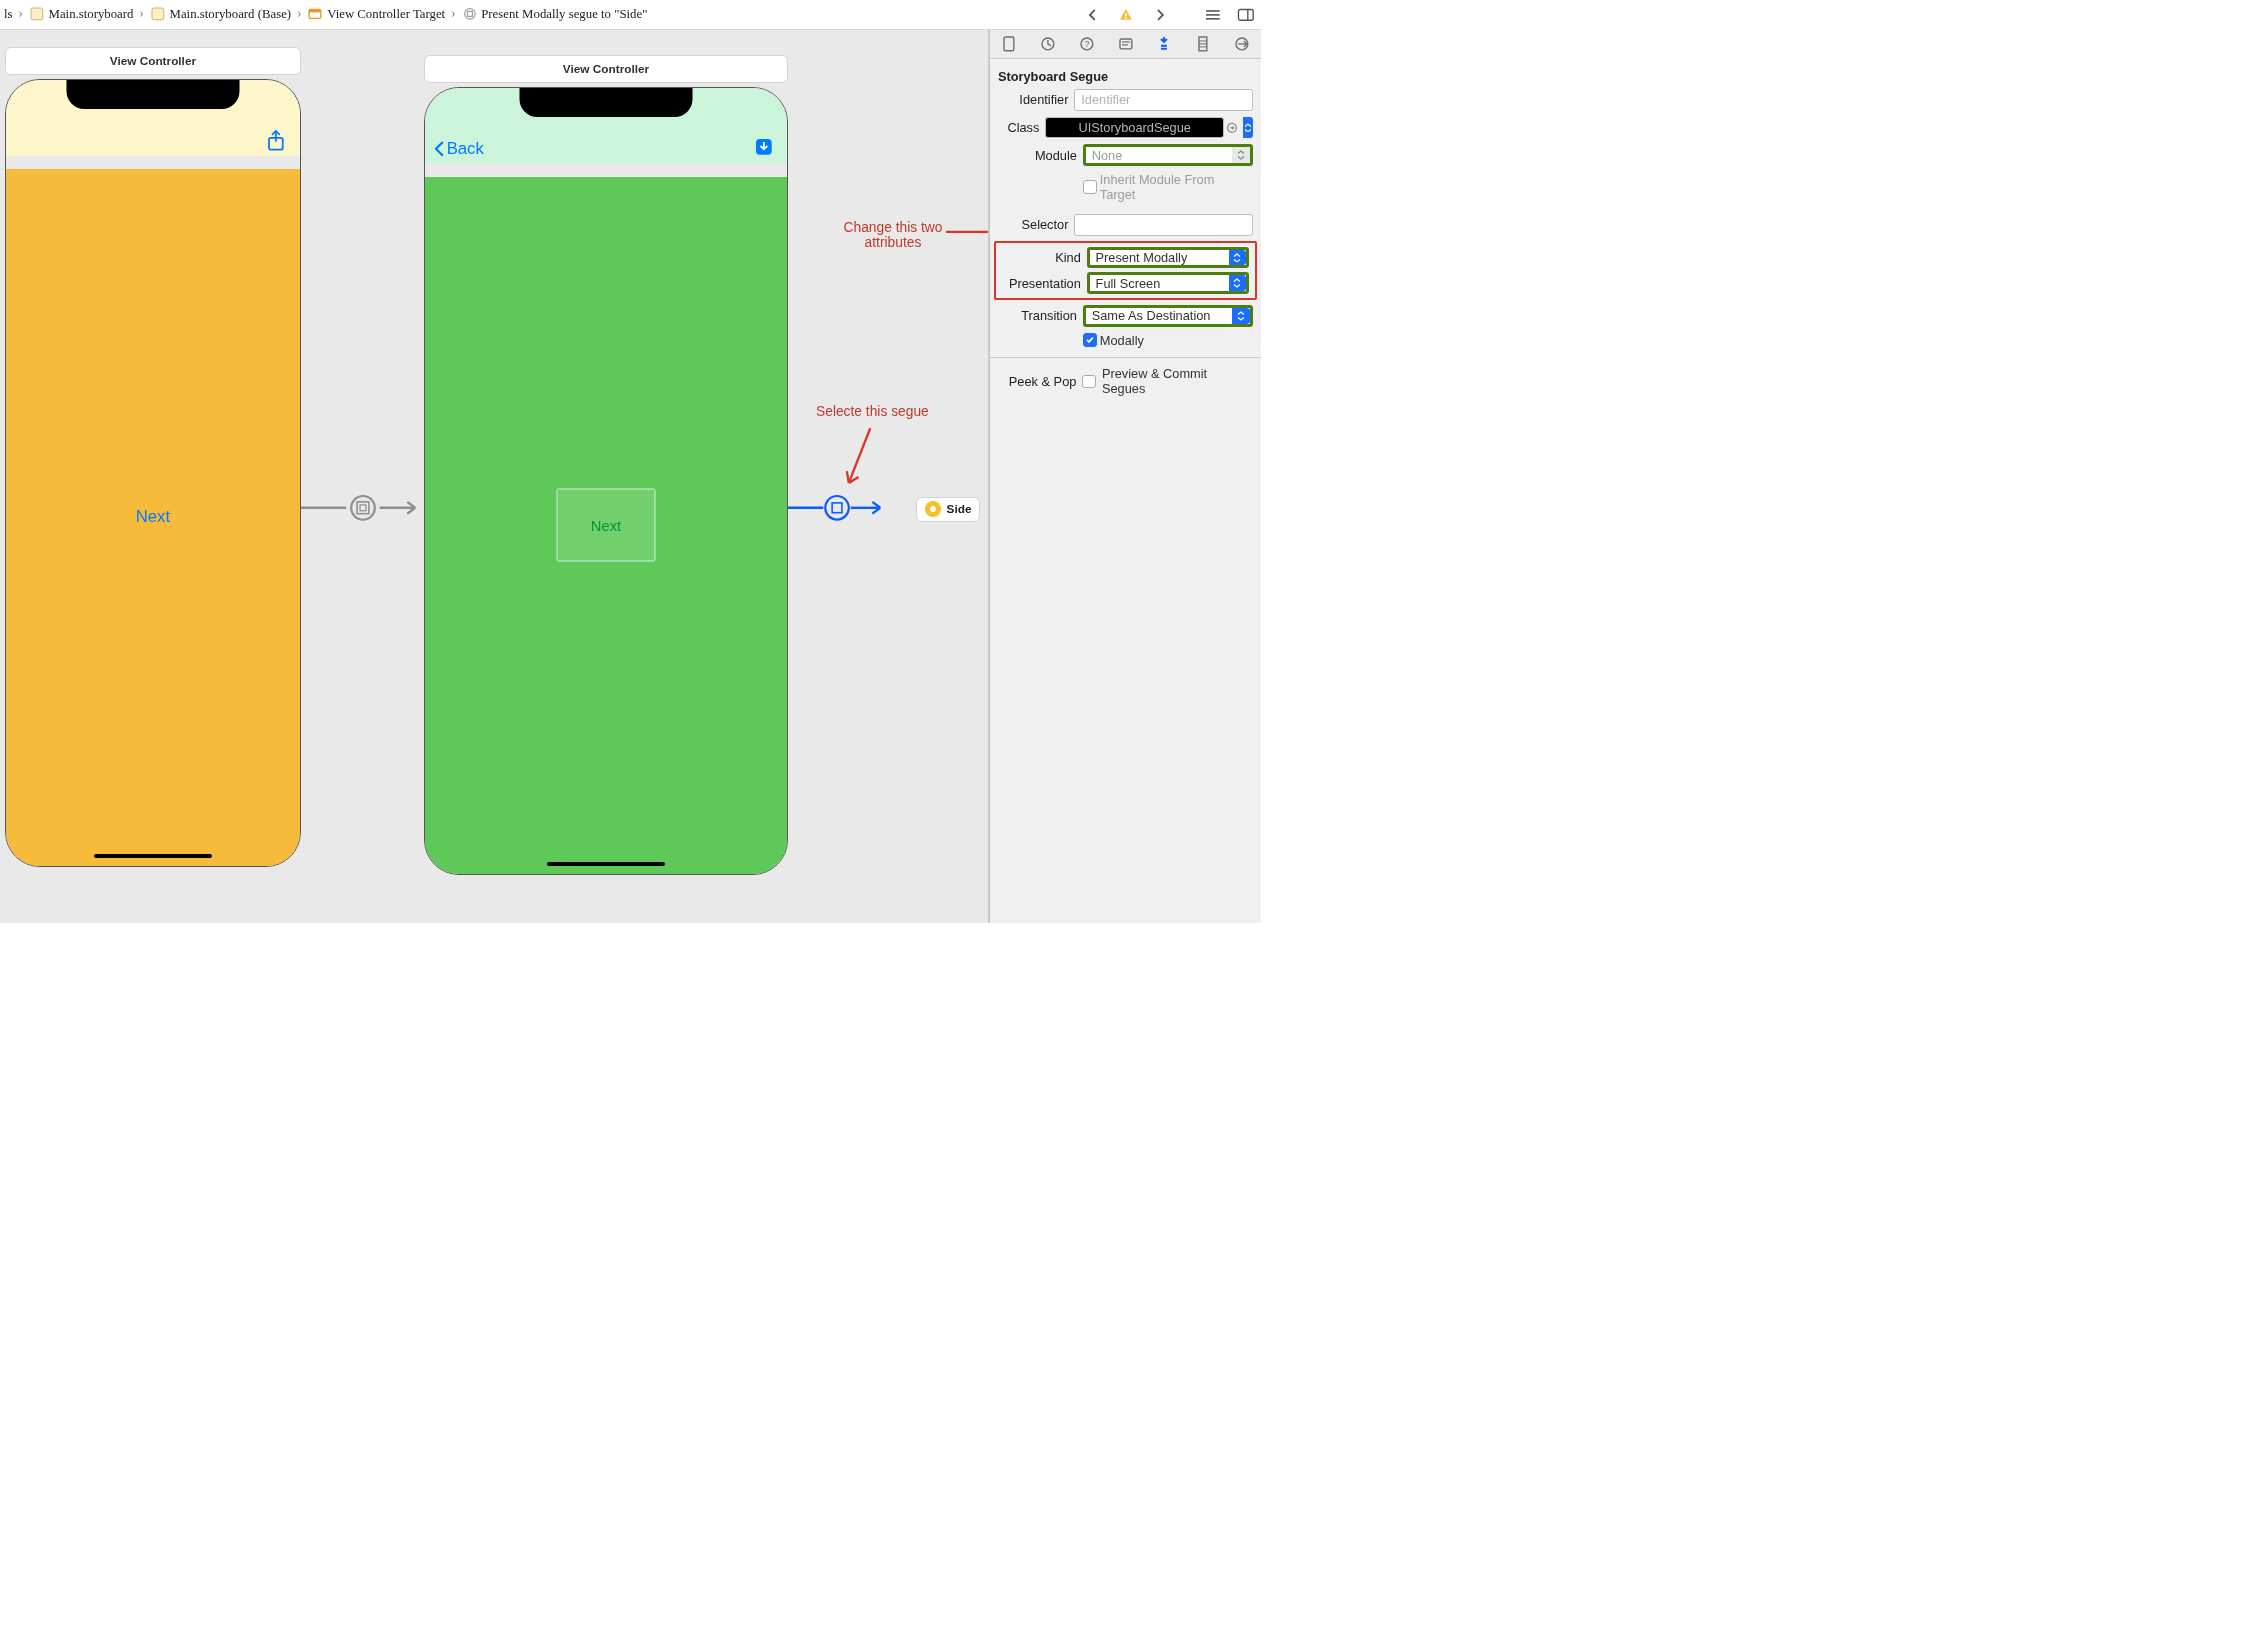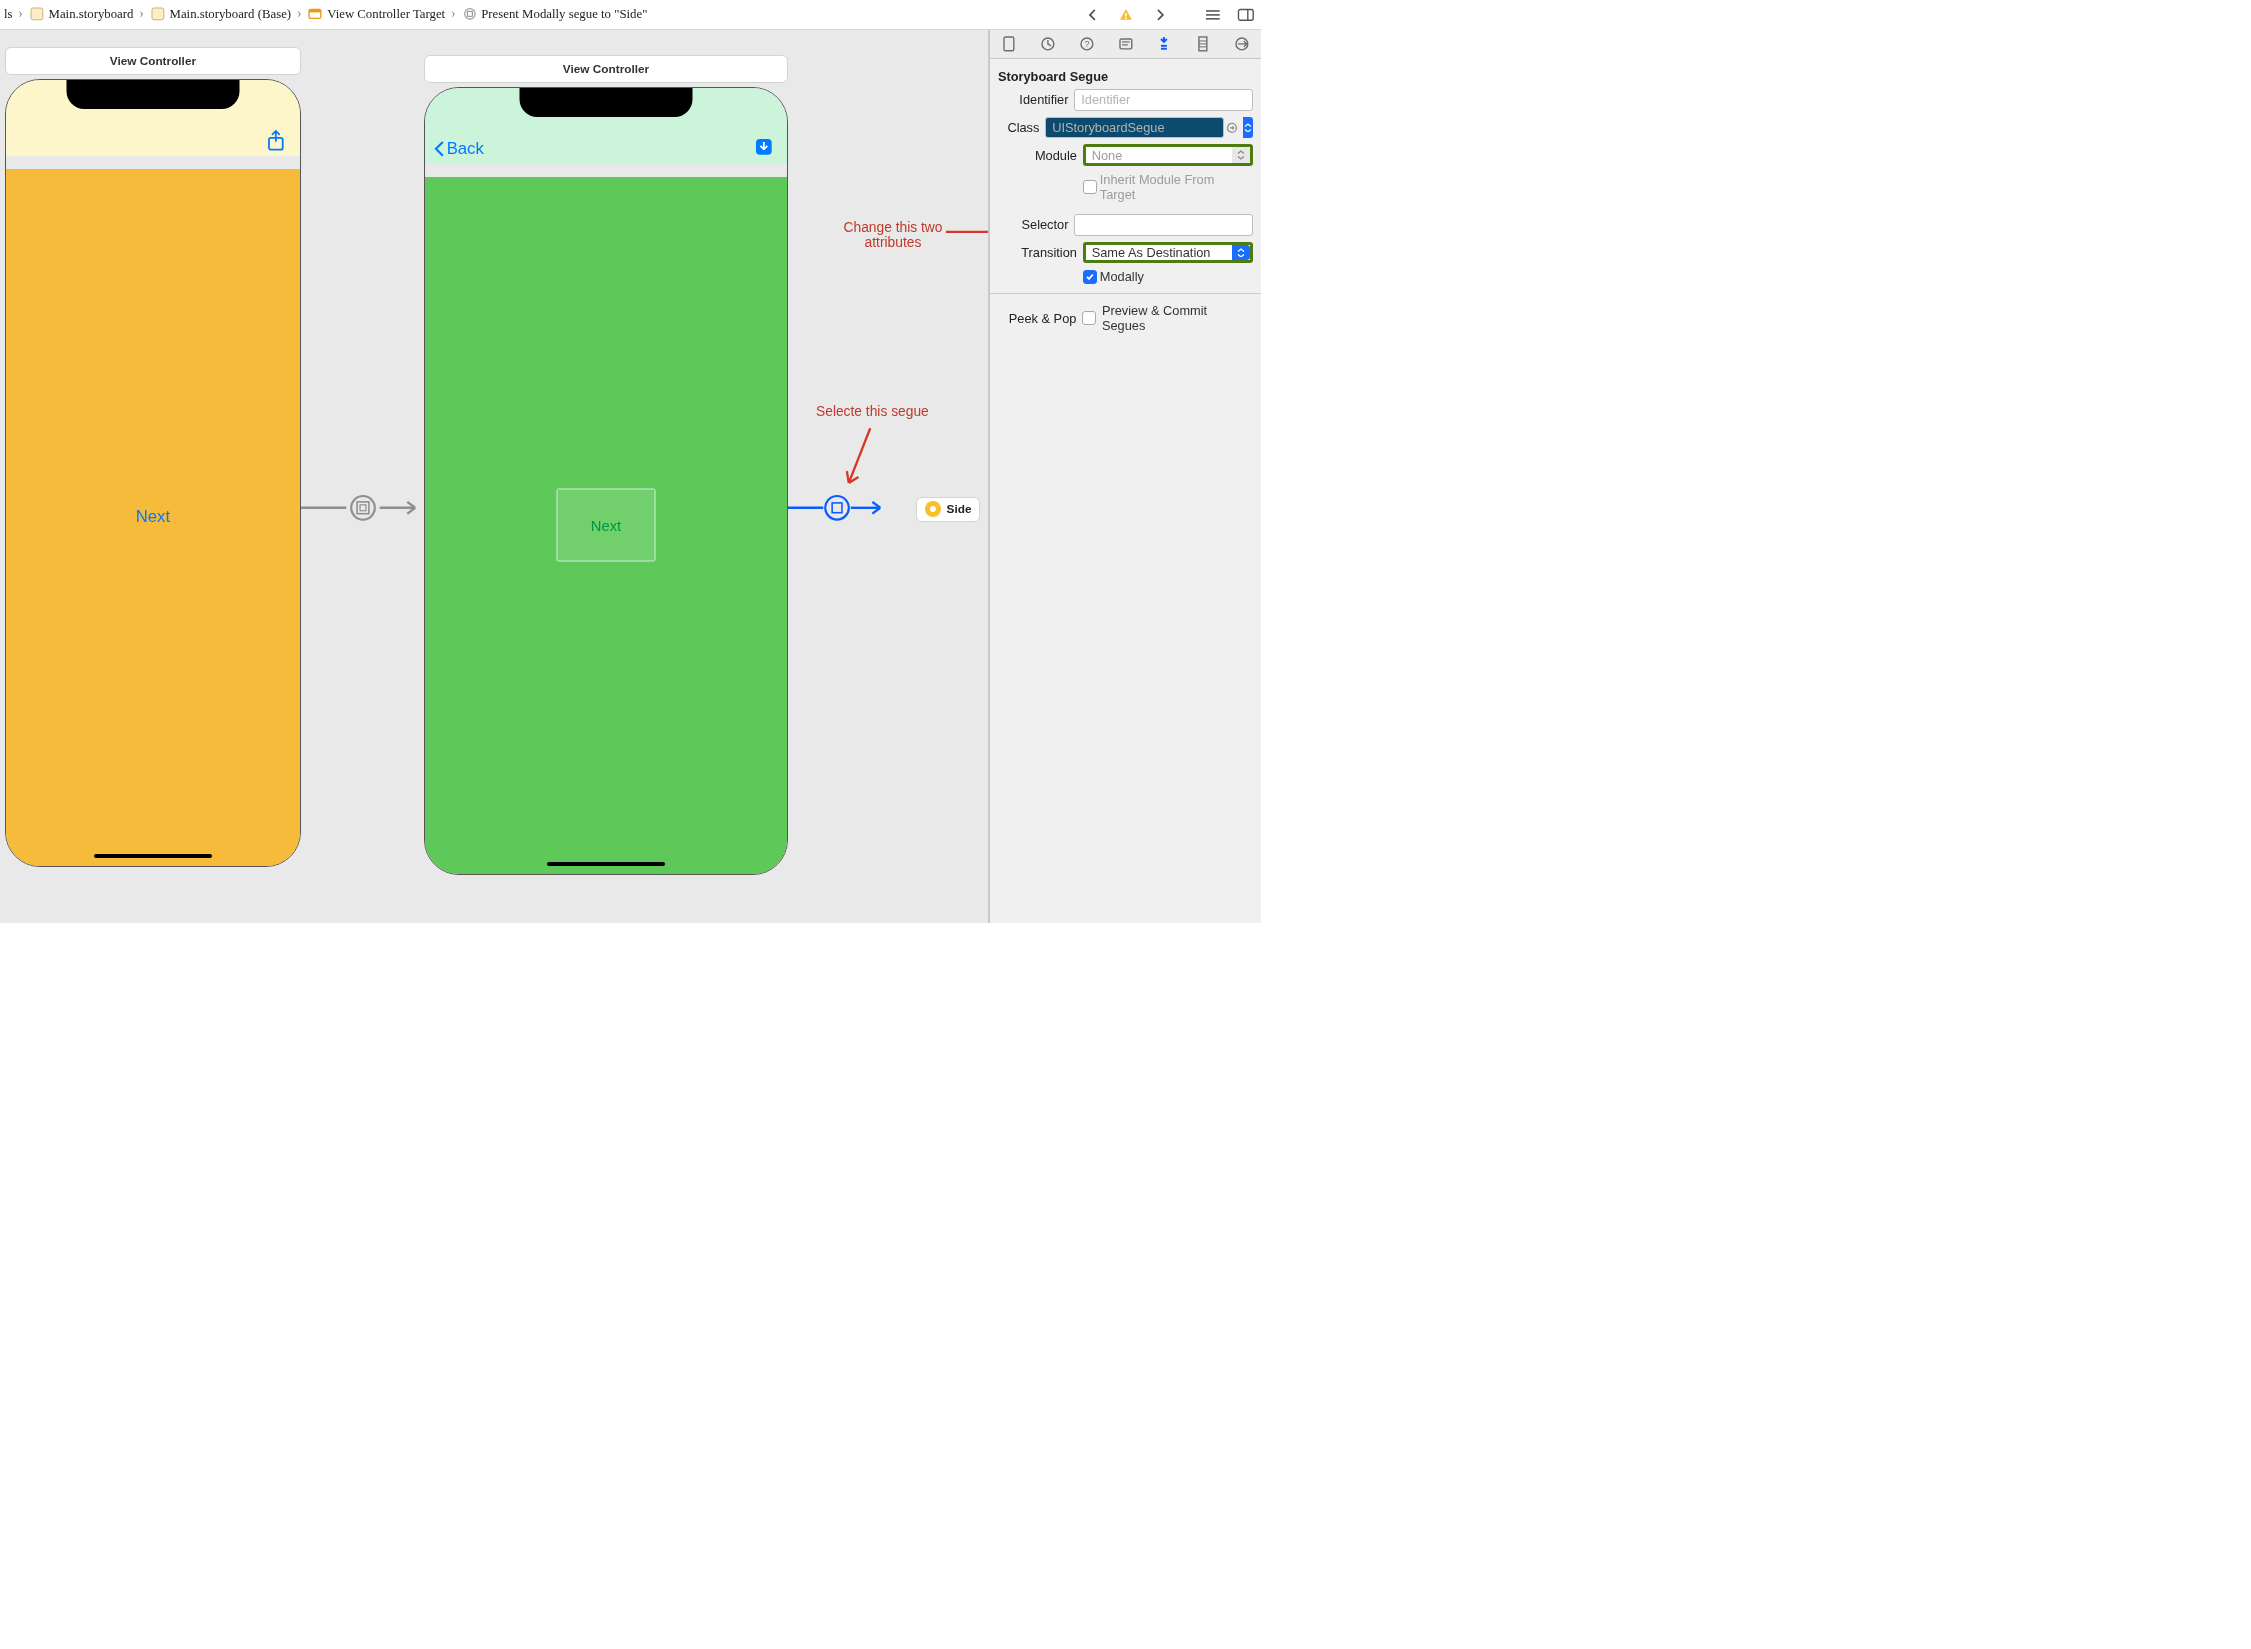"UIStoryboardSegue" .field.disabled { background: #0c4a6e -> #000000; text-align: none -> center }
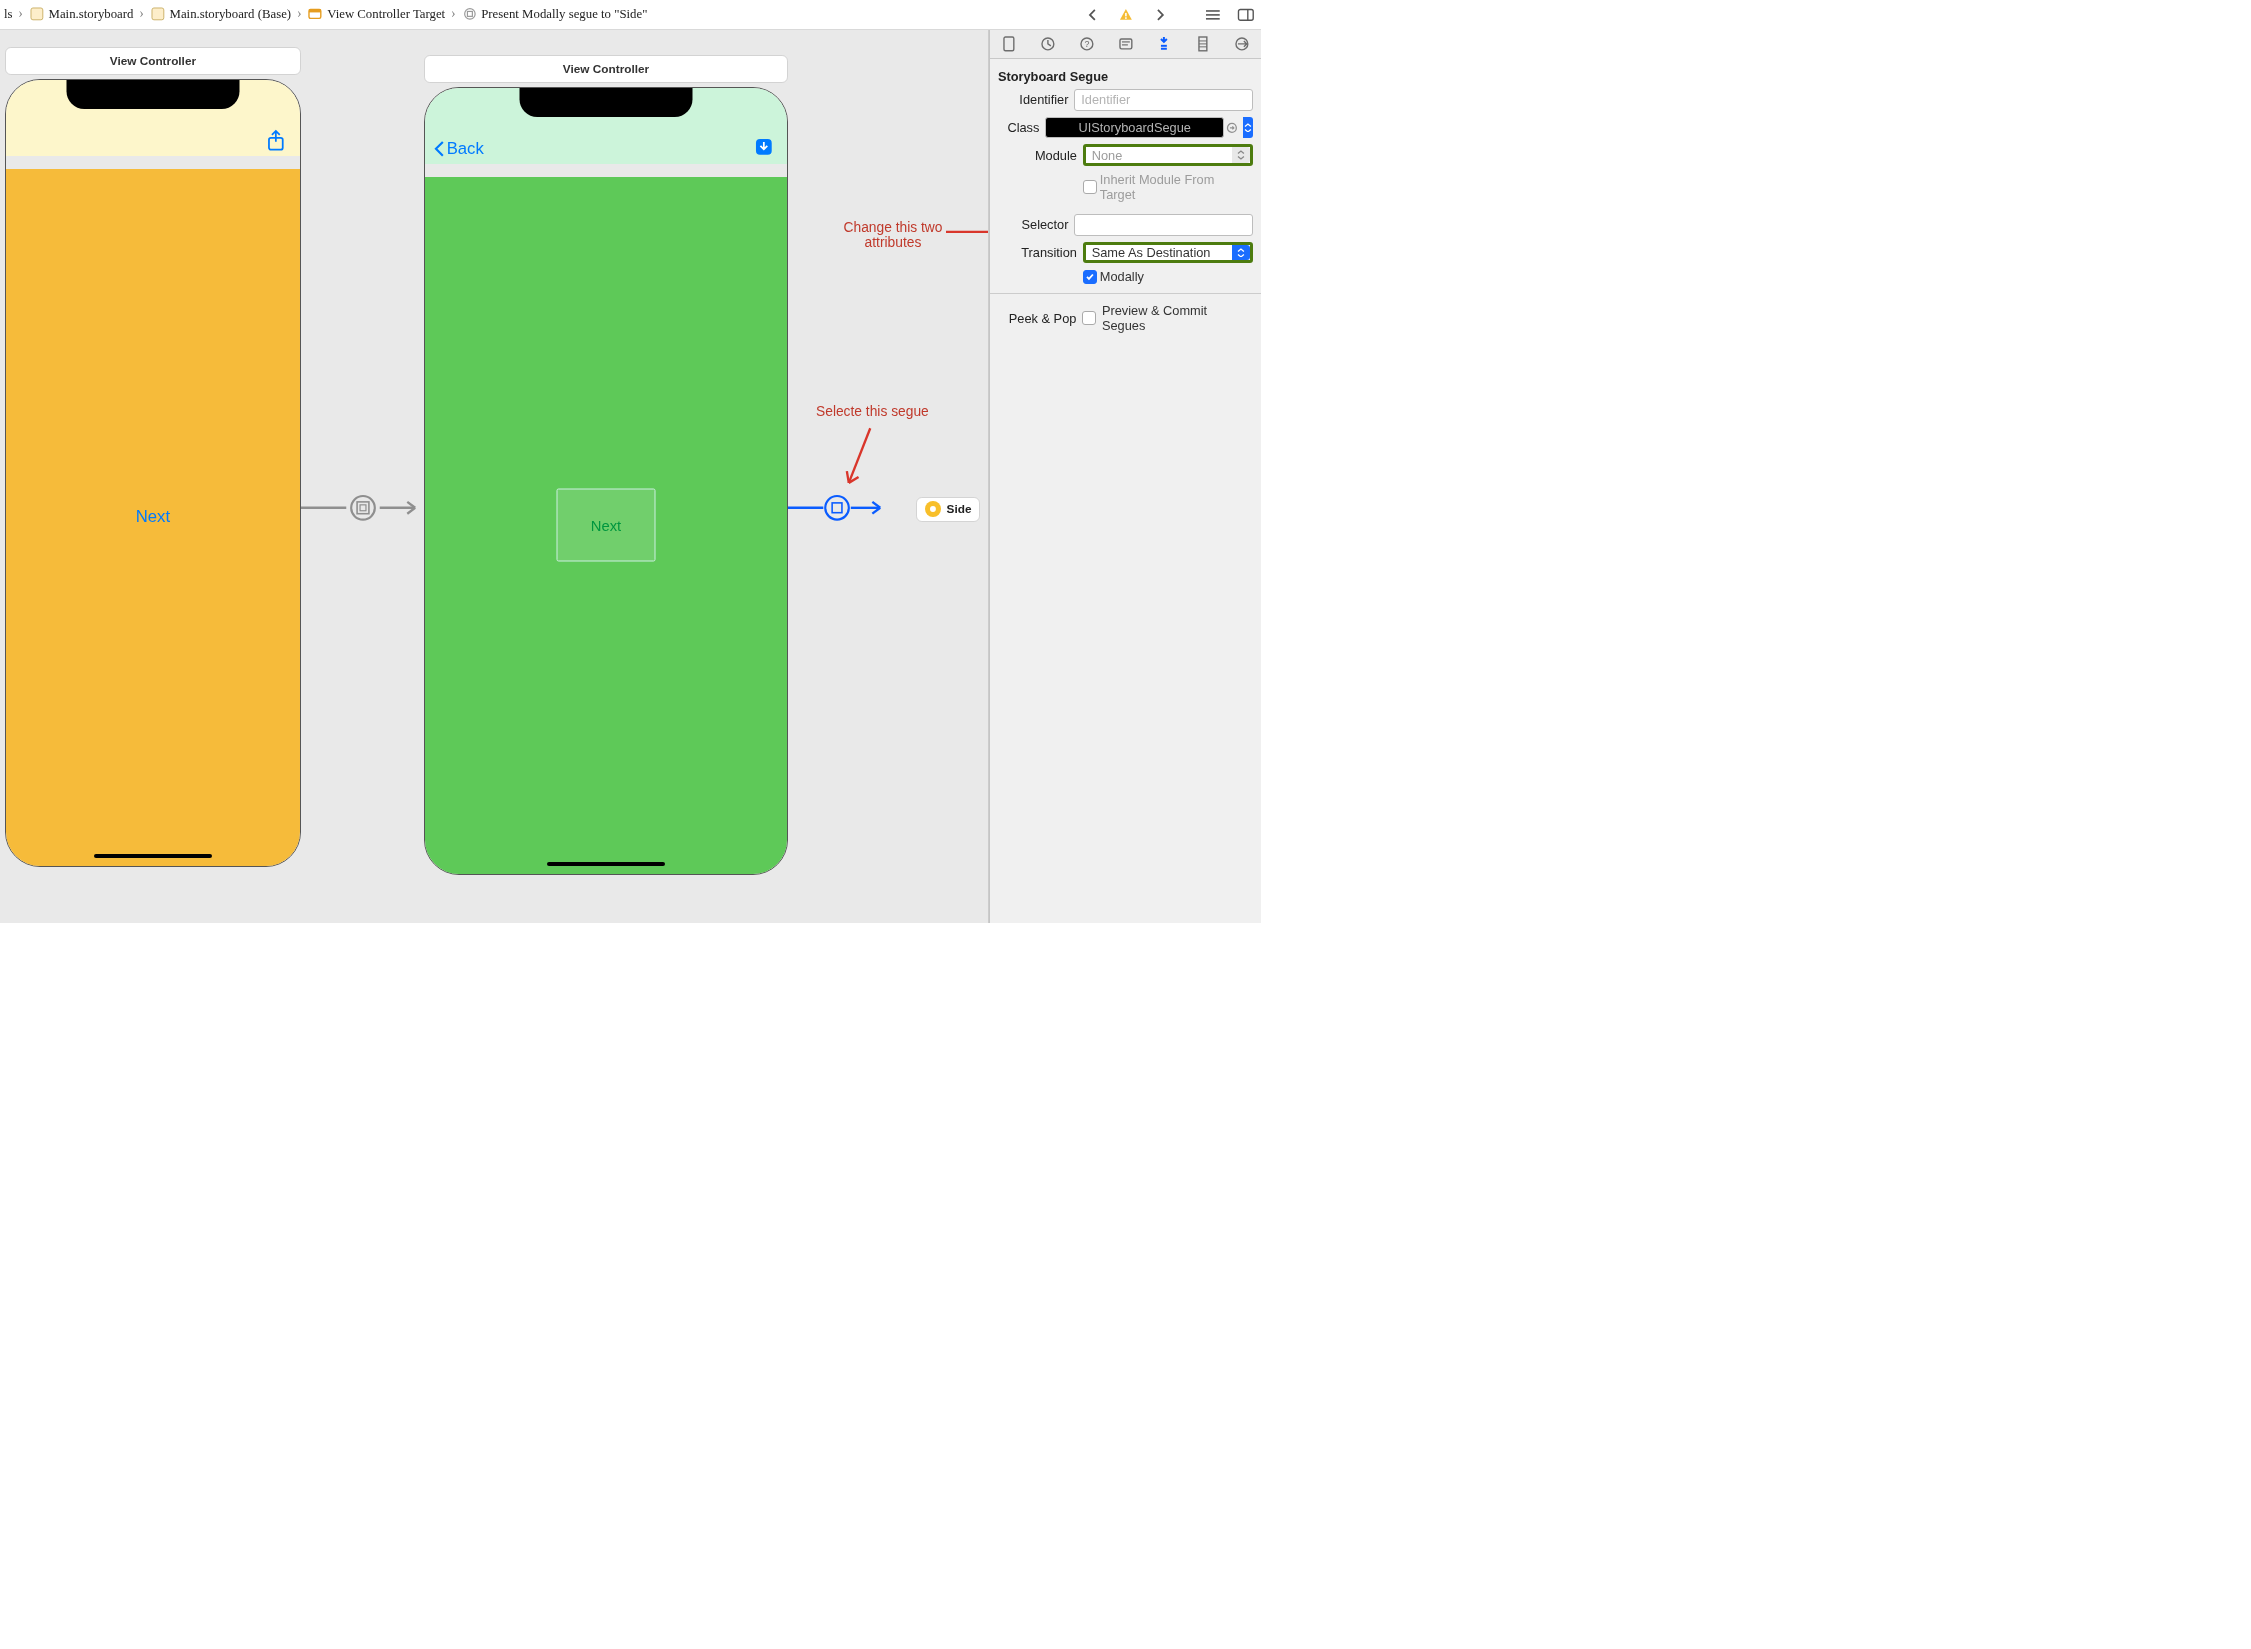"Kind" div.highlight-box { html: none -> <div> <div> <label>Kind</label> <div> <span>Present Modally</span> <span> <svg> <path></path> </svg> </span> </div> </div> <div> <label>Presentation</label> <div> <span>Full Screen</span> <span> <svg> <path></path> </svg> </span> </div> </div> </div> }
